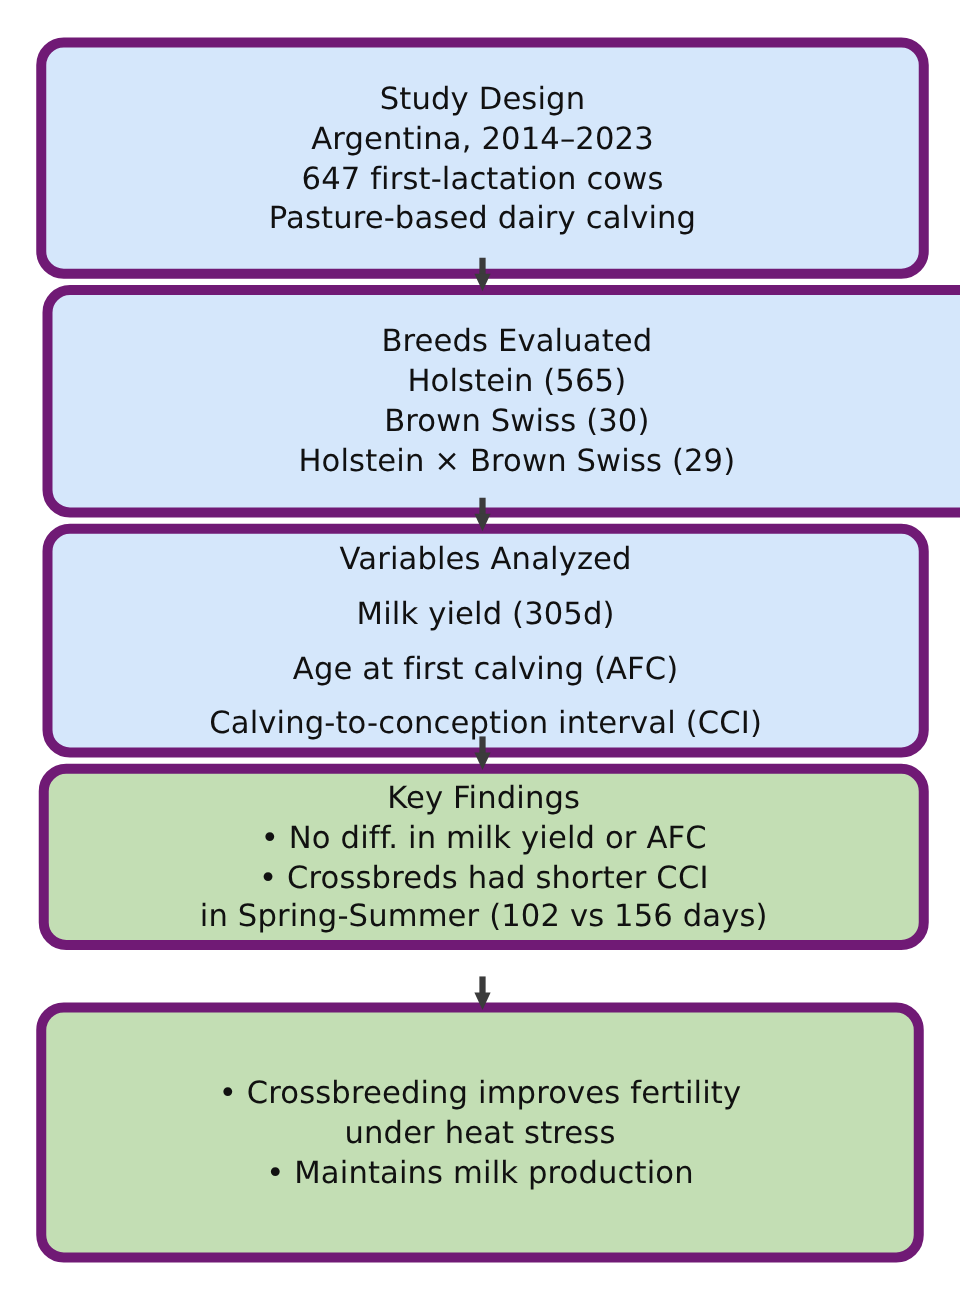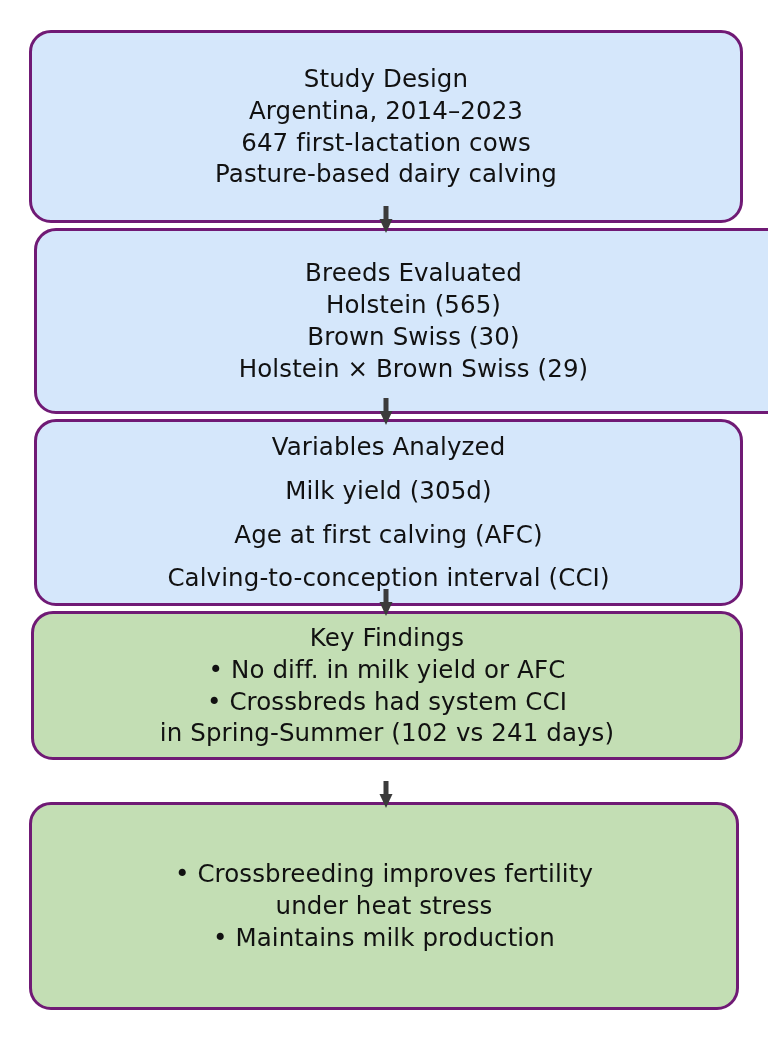"Study Design" .flow-node { border: 3px solid #701a75 -> 8px solid #701a75 }
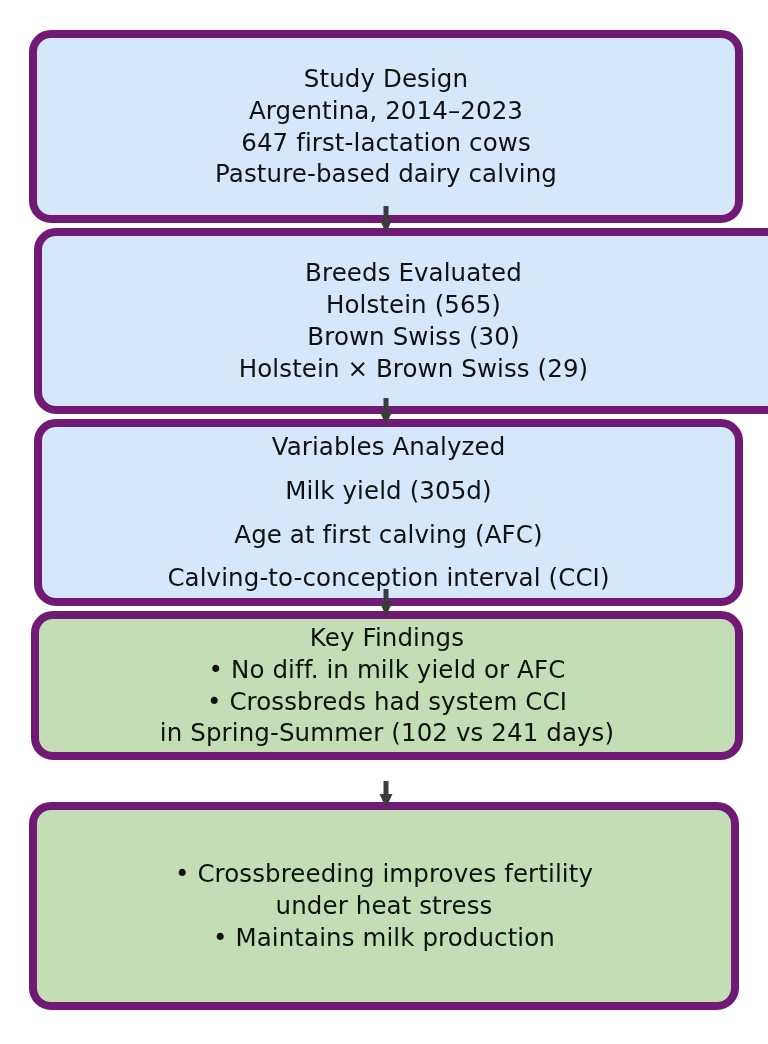"• Crossbreds had system CCI" span.node-line { text: system -> shorter }
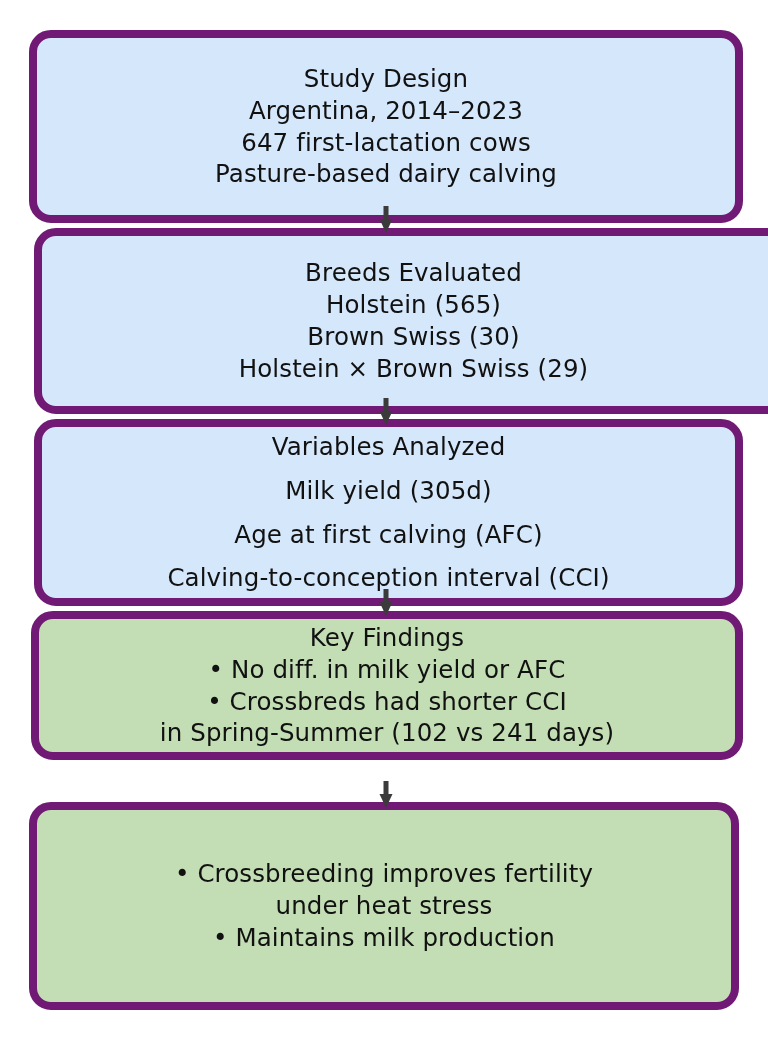"in Spring-Summer (102 vs 241" span.node-line { text: 241 -> 156 }
